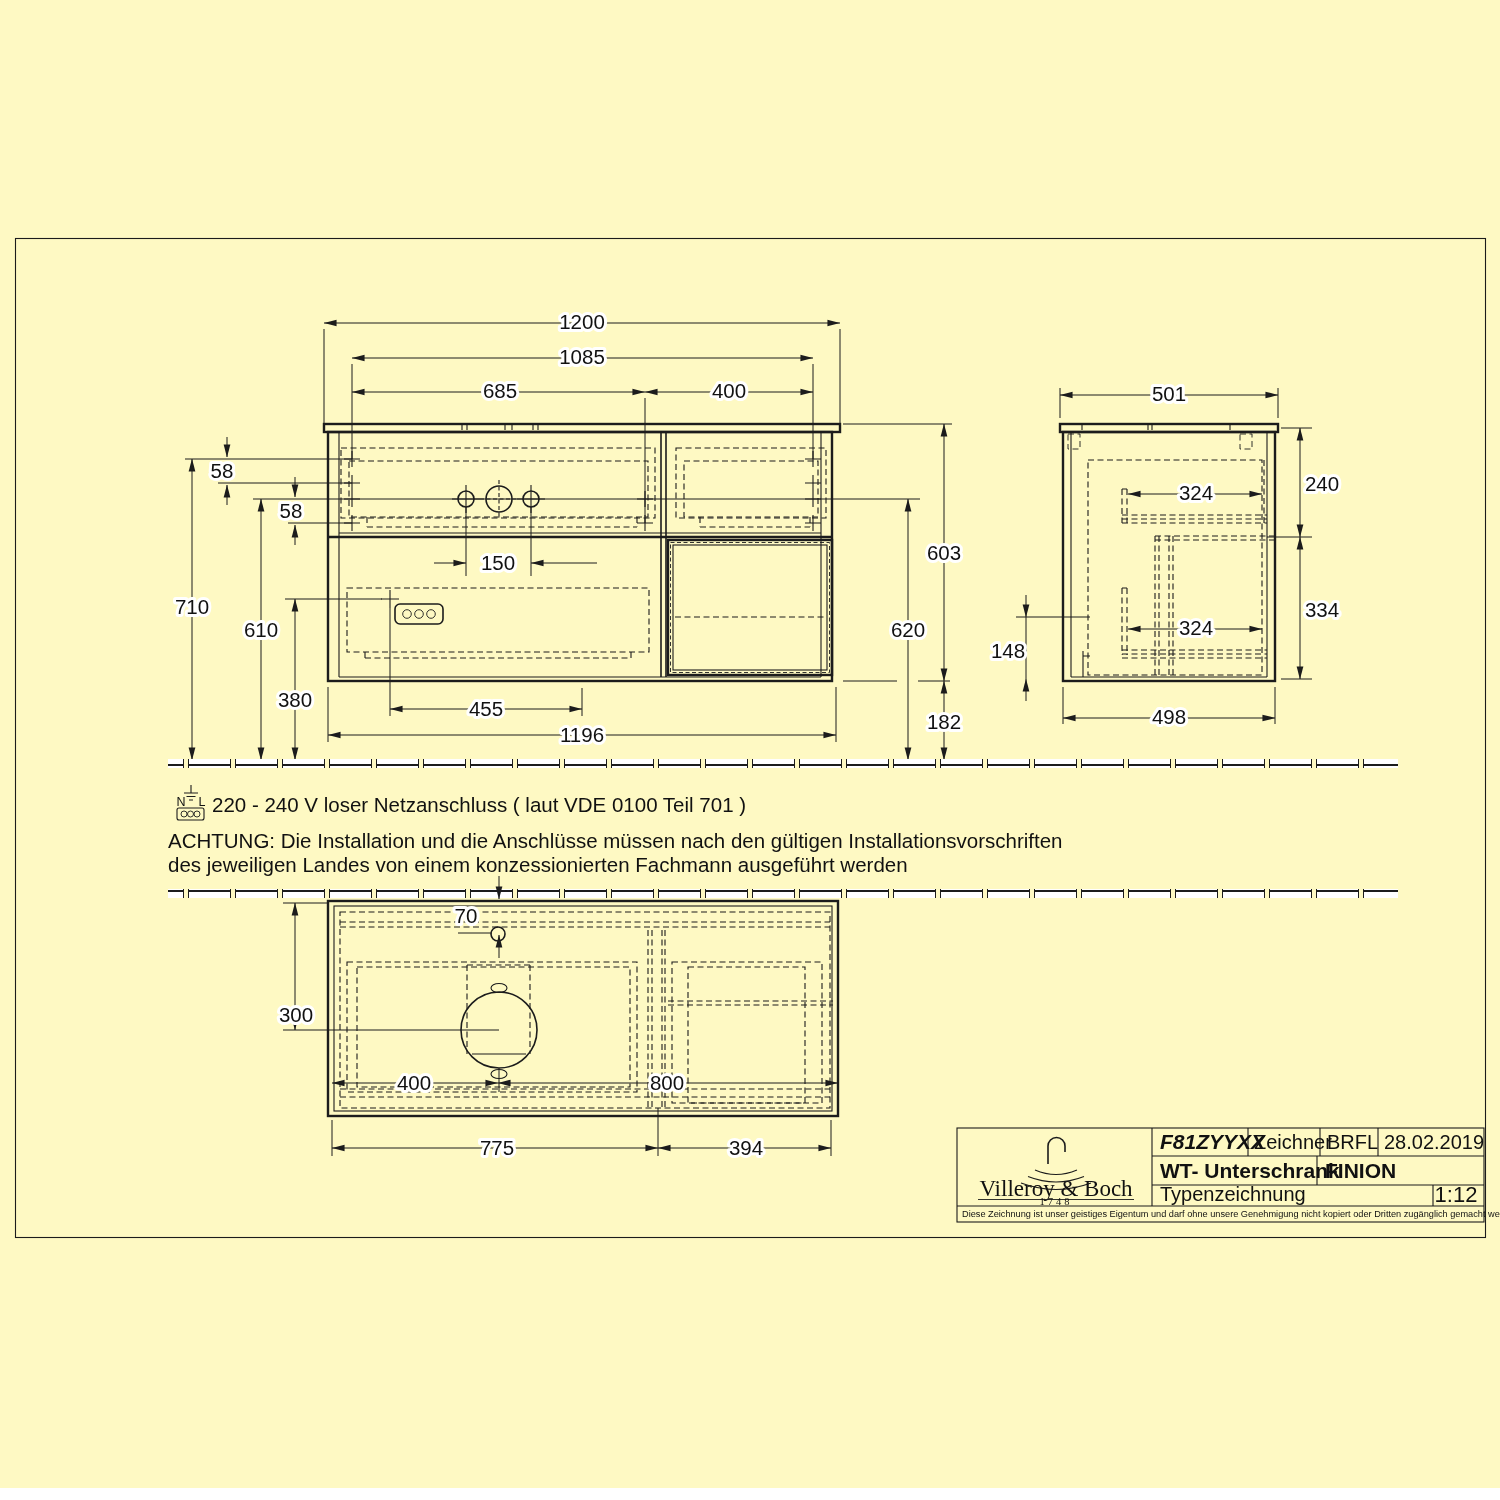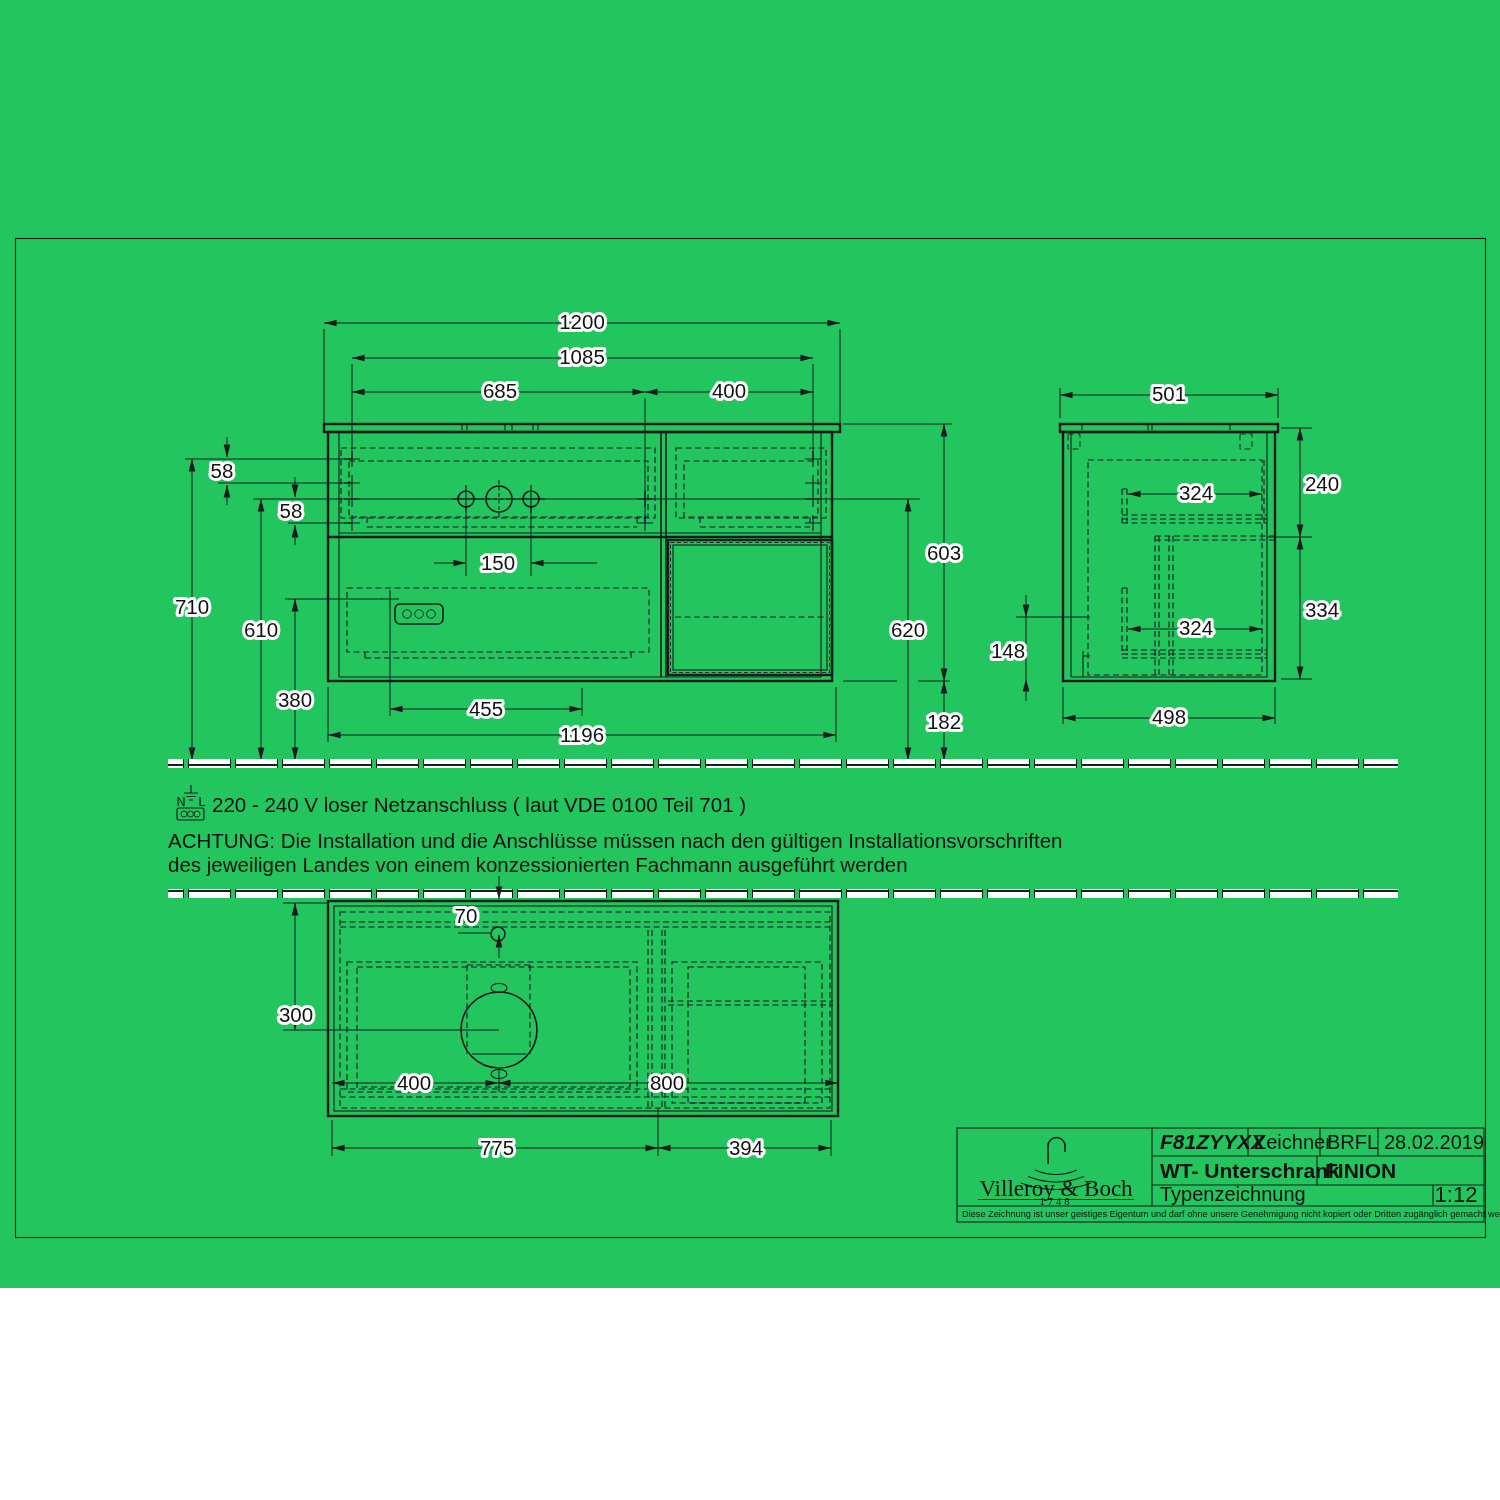"1200" .sheet { background: #22c55e -> #fef9c3; height: 1288px -> 1488px }
